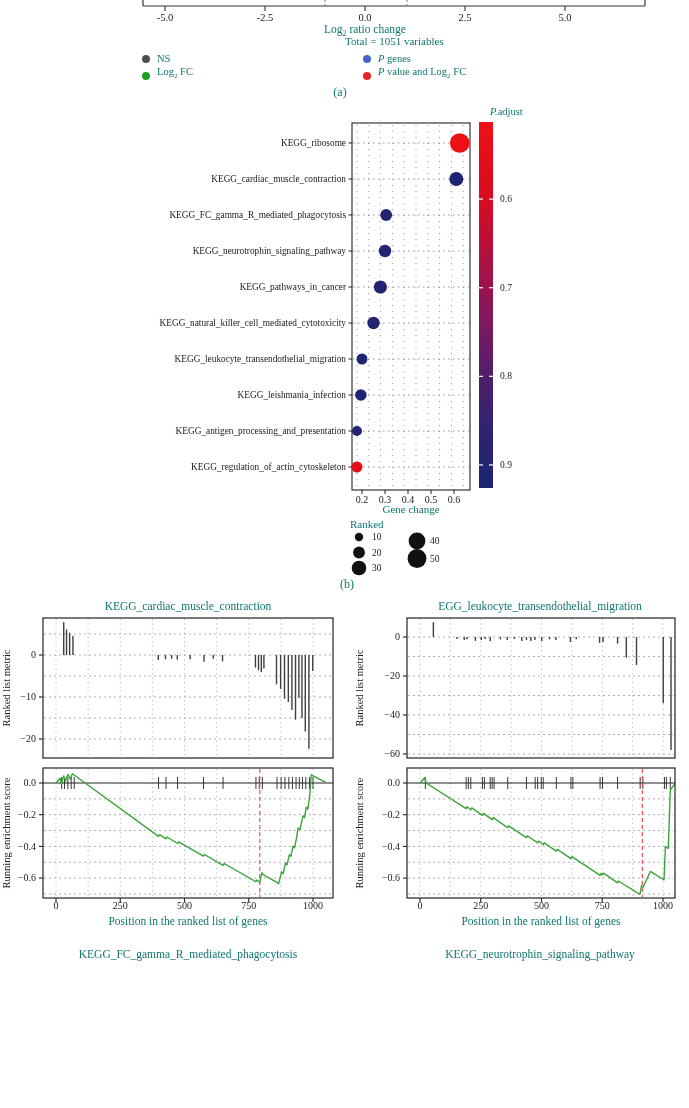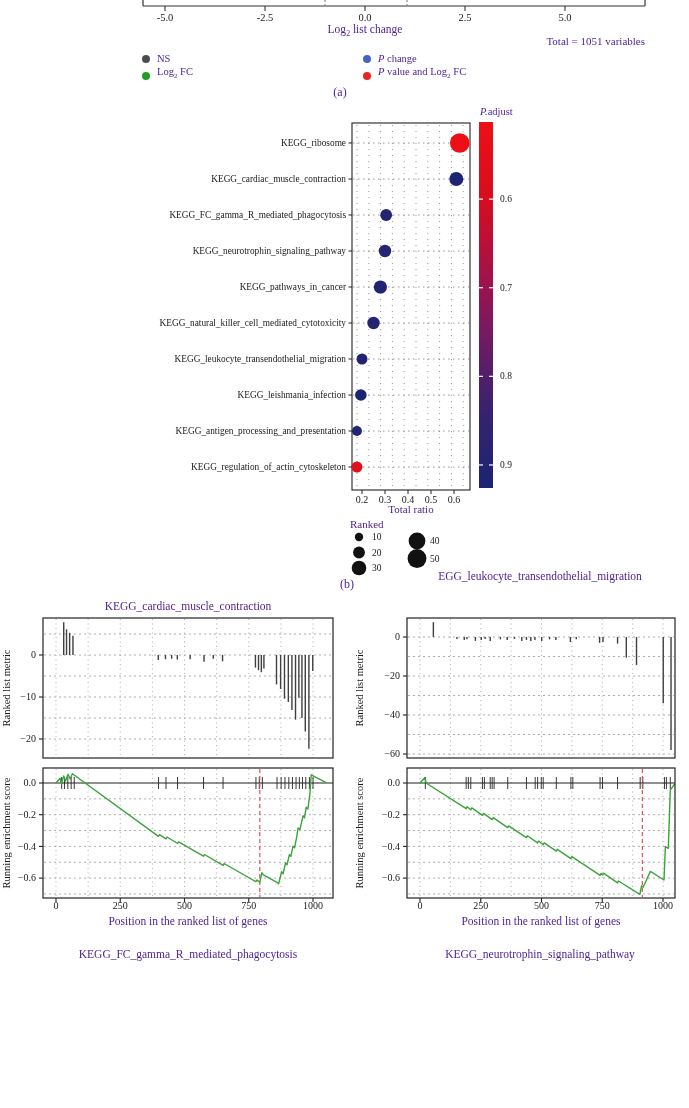"-5.0" .page { color: #4c1d95 -> #0f766e }
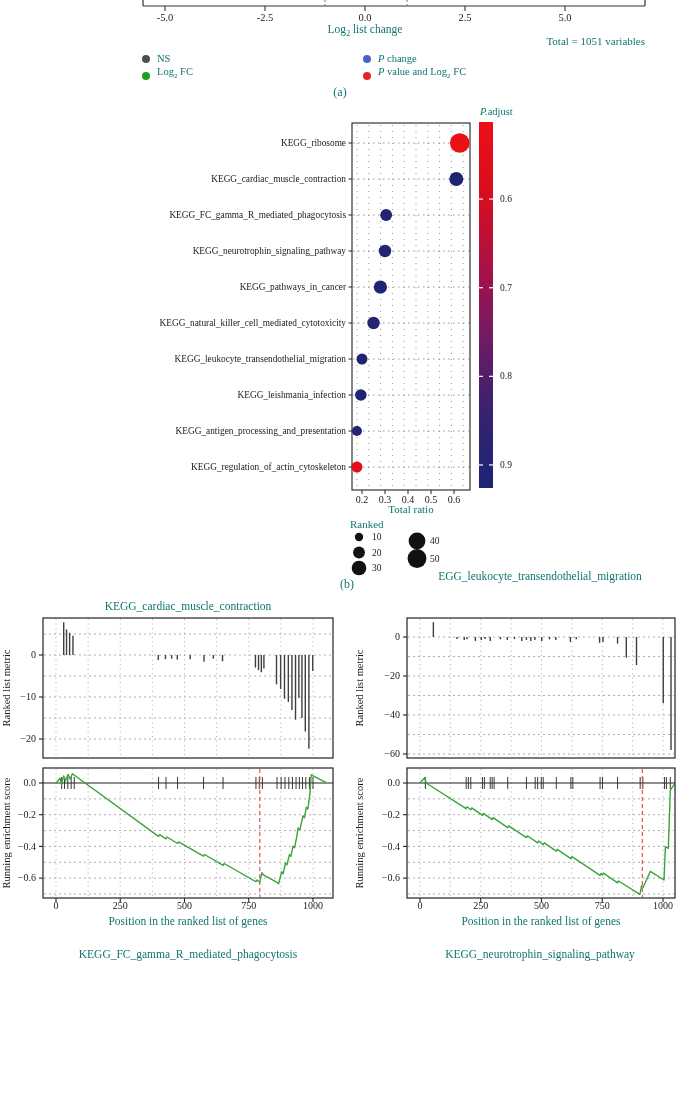"list change" span { text: list -> ratio }
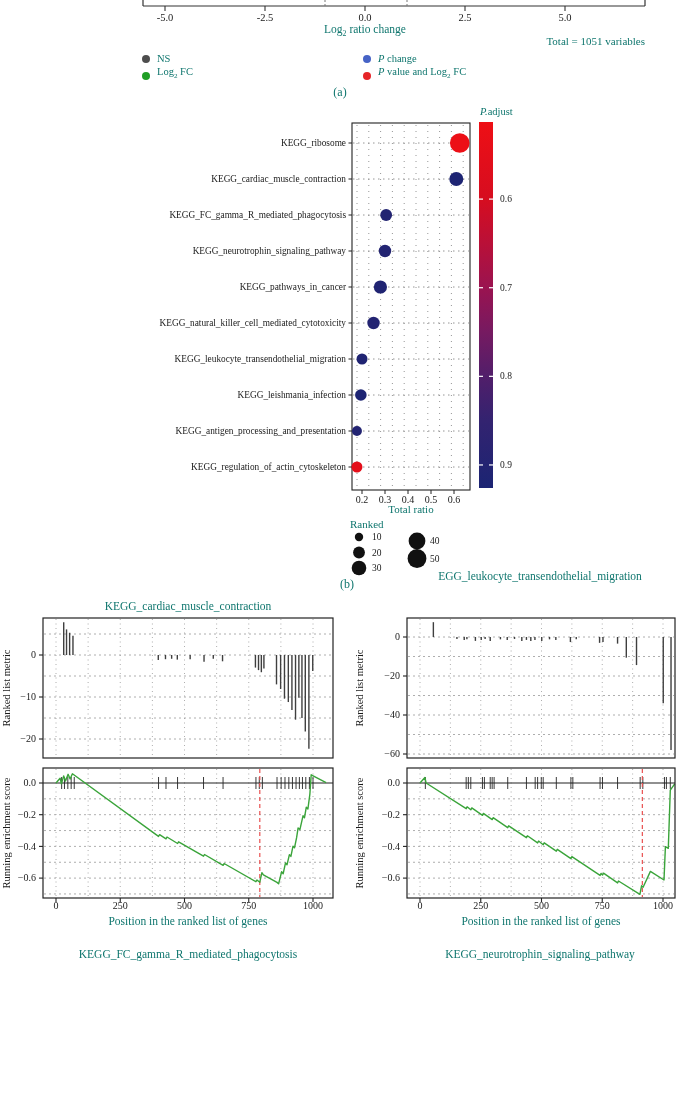"Total = 1051 variables" .rt { text-align: right -> none }
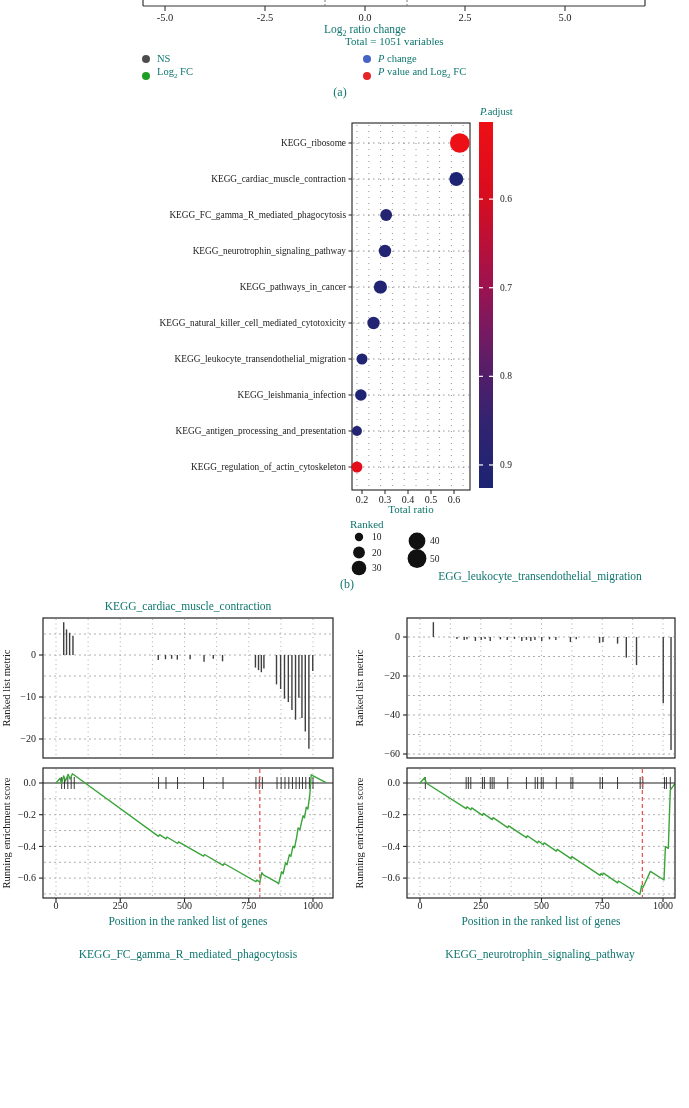"P change" span.ital { text: change -> genes }
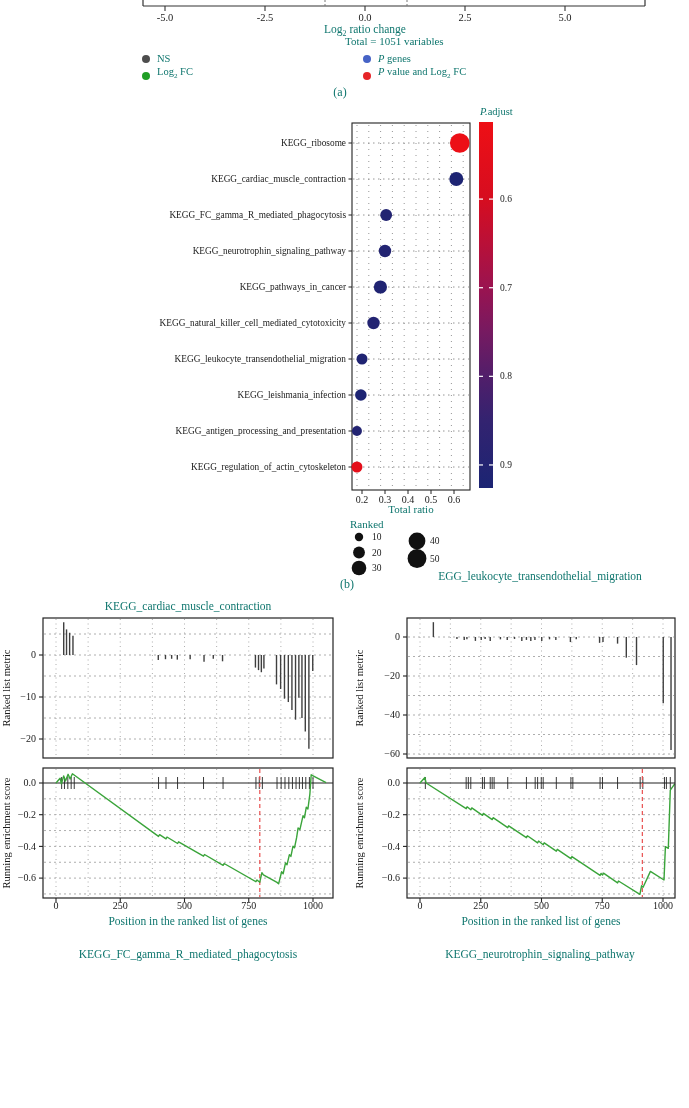"P.adjust" div.lbl { left: 480px -> 490px }
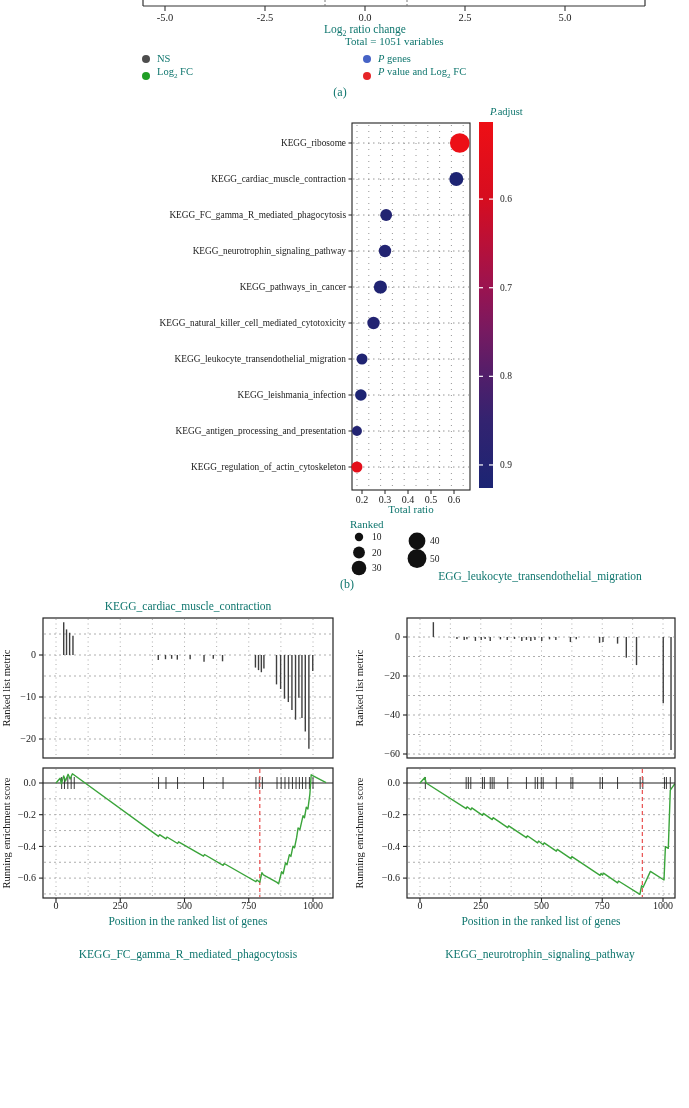"Total ratio" div.lbl { text: Total ratio -> Gene change }
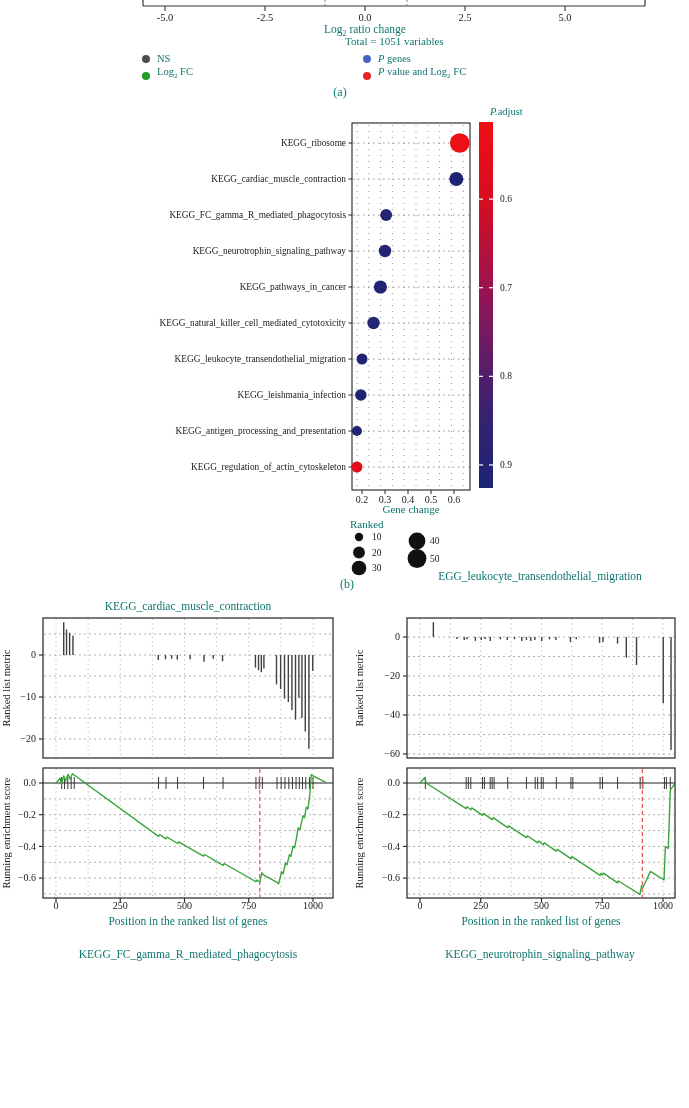"EGG_leukocyte_transendothelial_migration" div.lbl { top: 571px -> 601px }
